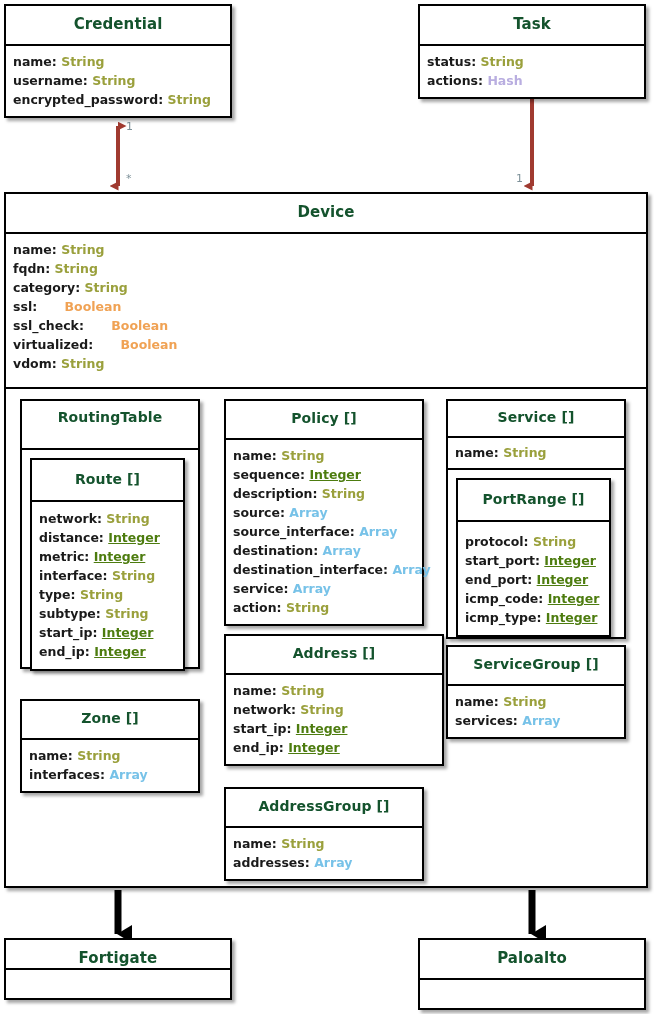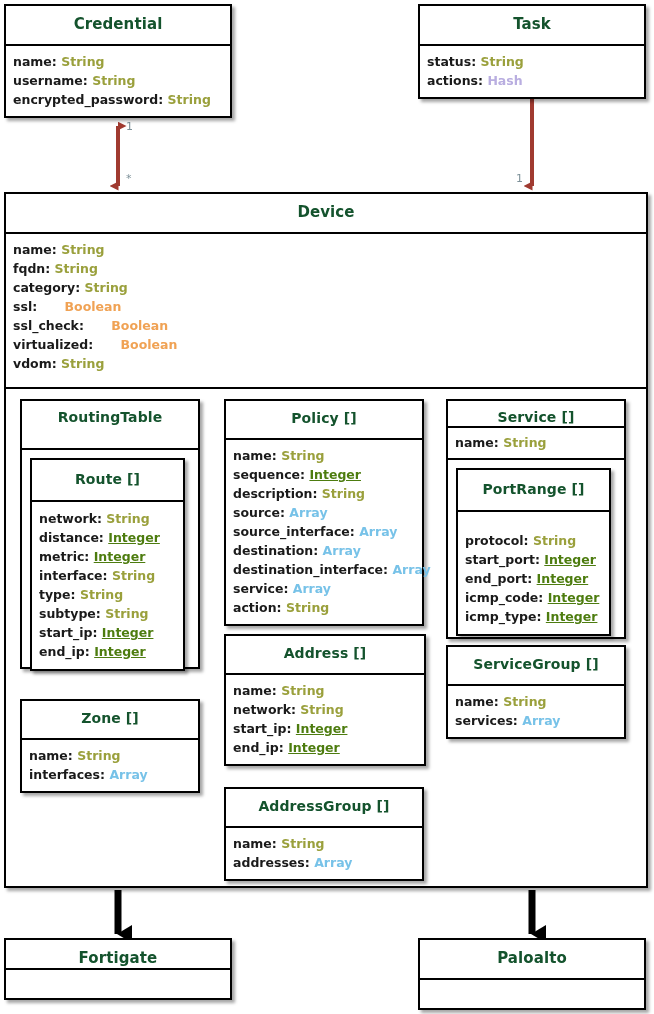"Service []" #service .uml-title { height: 25px -> 35px }
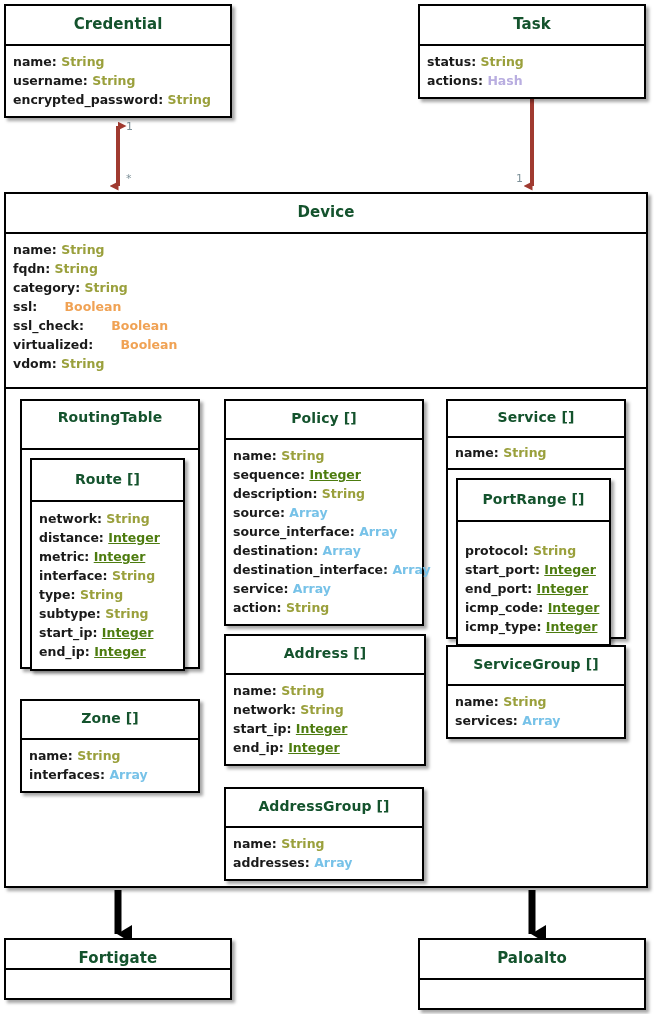"protocol: String" #portrange .uml-body { padding: 19px 7px 8px 7px -> 10px 7px 8px 7px }
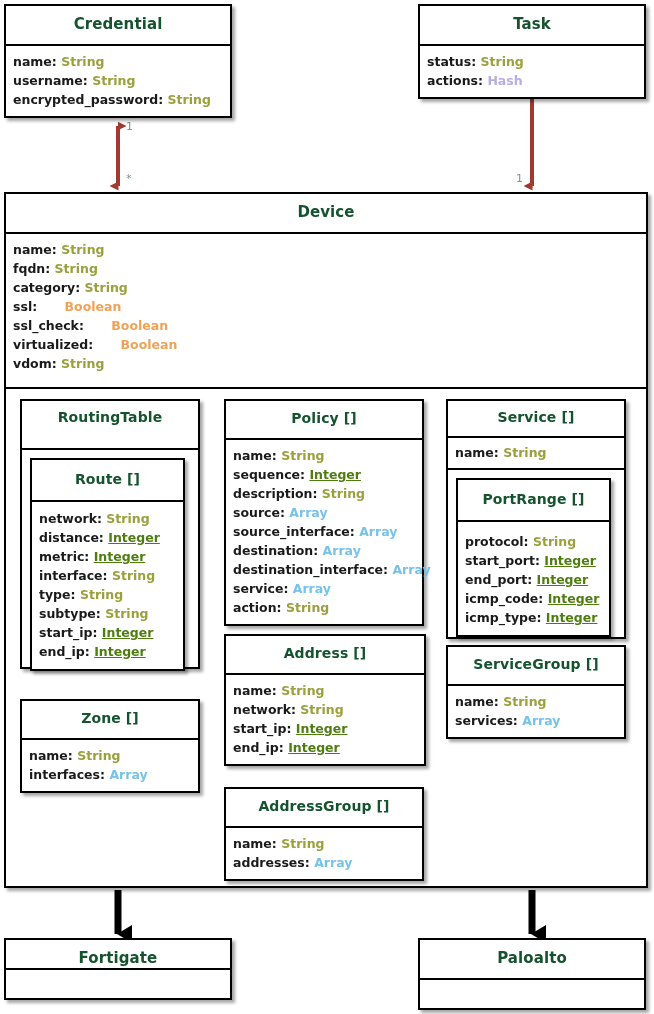"Address []" #address { width: 202px -> 220px }
